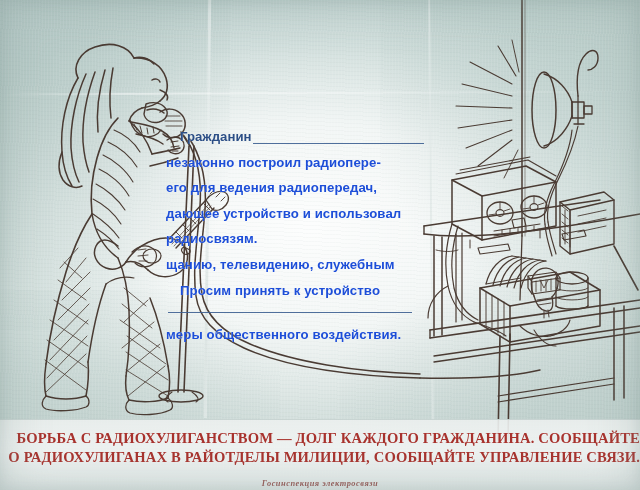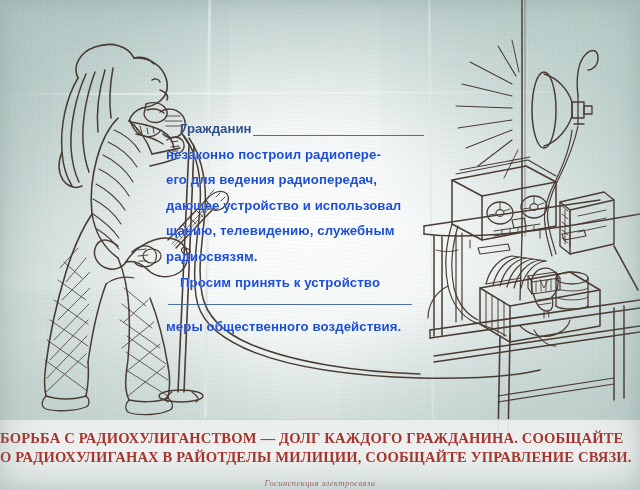"Гражданин" #text-block { top: 116px -> 124px }
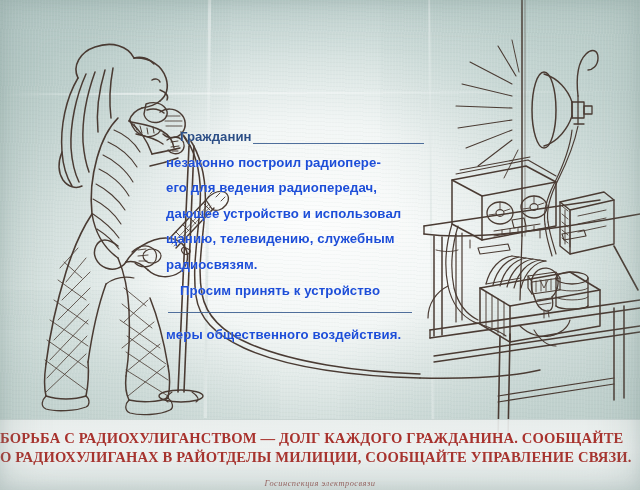"щанию, телевидению, служебным" div.tline { order: before "радиосвязям." -> after "радиосвязям." }
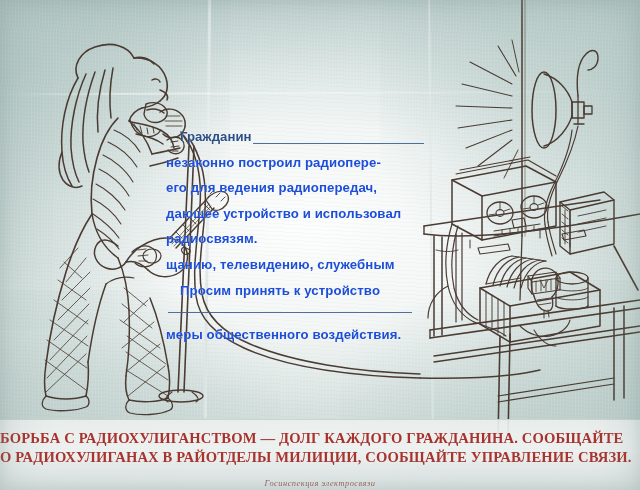"БОРЬБА С РАДИОХУЛИГАНСТВОМ — ДОЛГ" #banner .bline { text-align: left -> right }
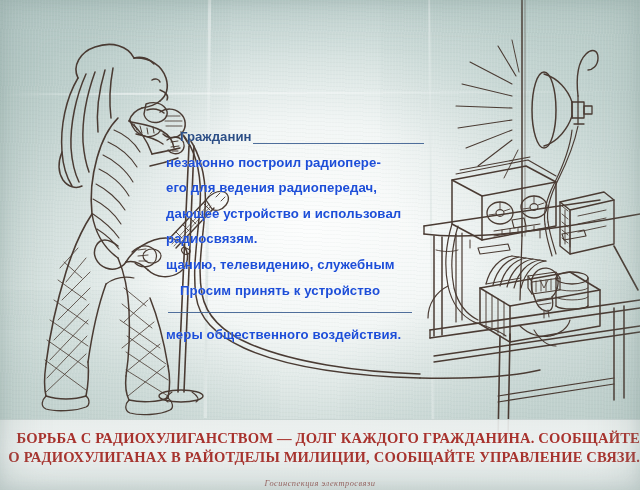"Госинспекция электросвязи" #banner .credit { font-weight: normal -> bold }
